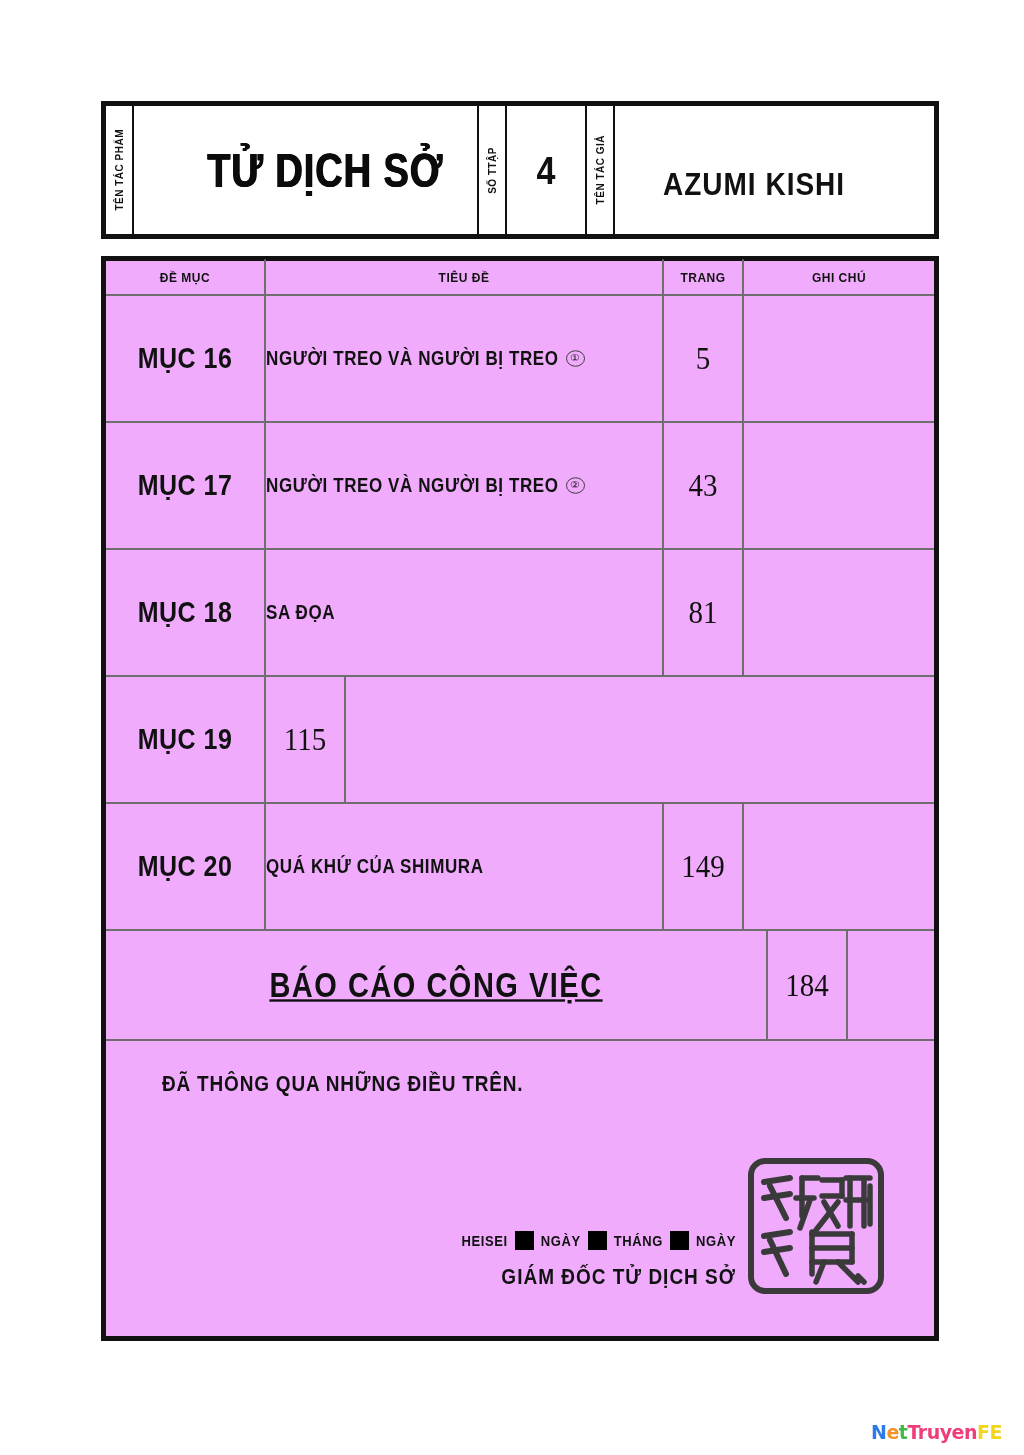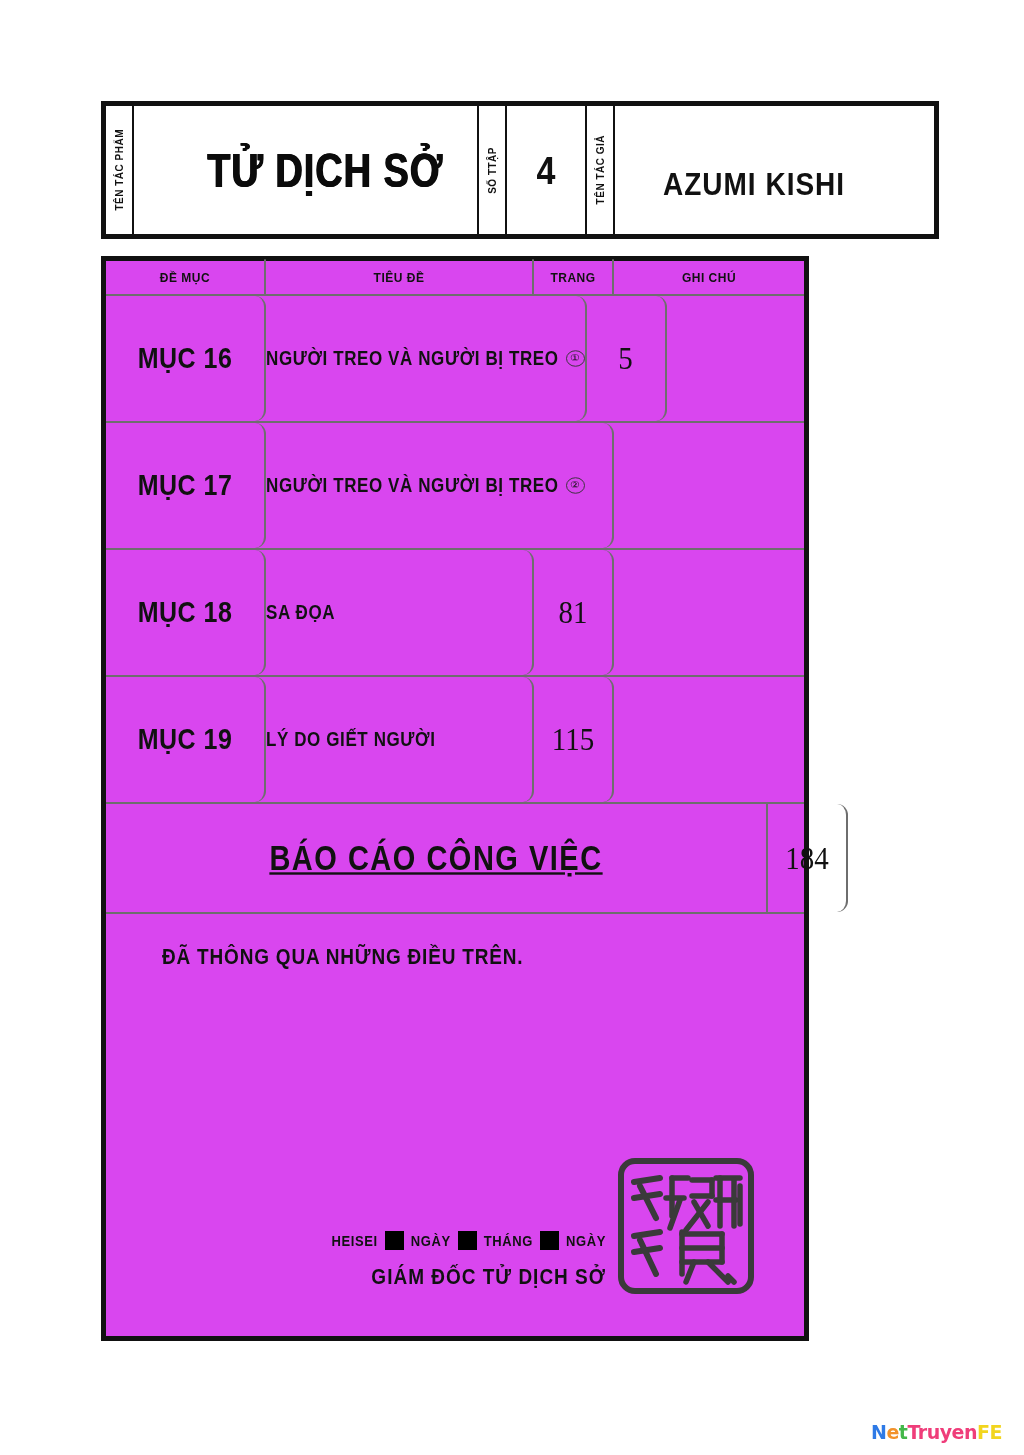"ĐỀ MỤC" .table-box { background: #d946ef -> #f0abfc; width: 708px -> 838px }
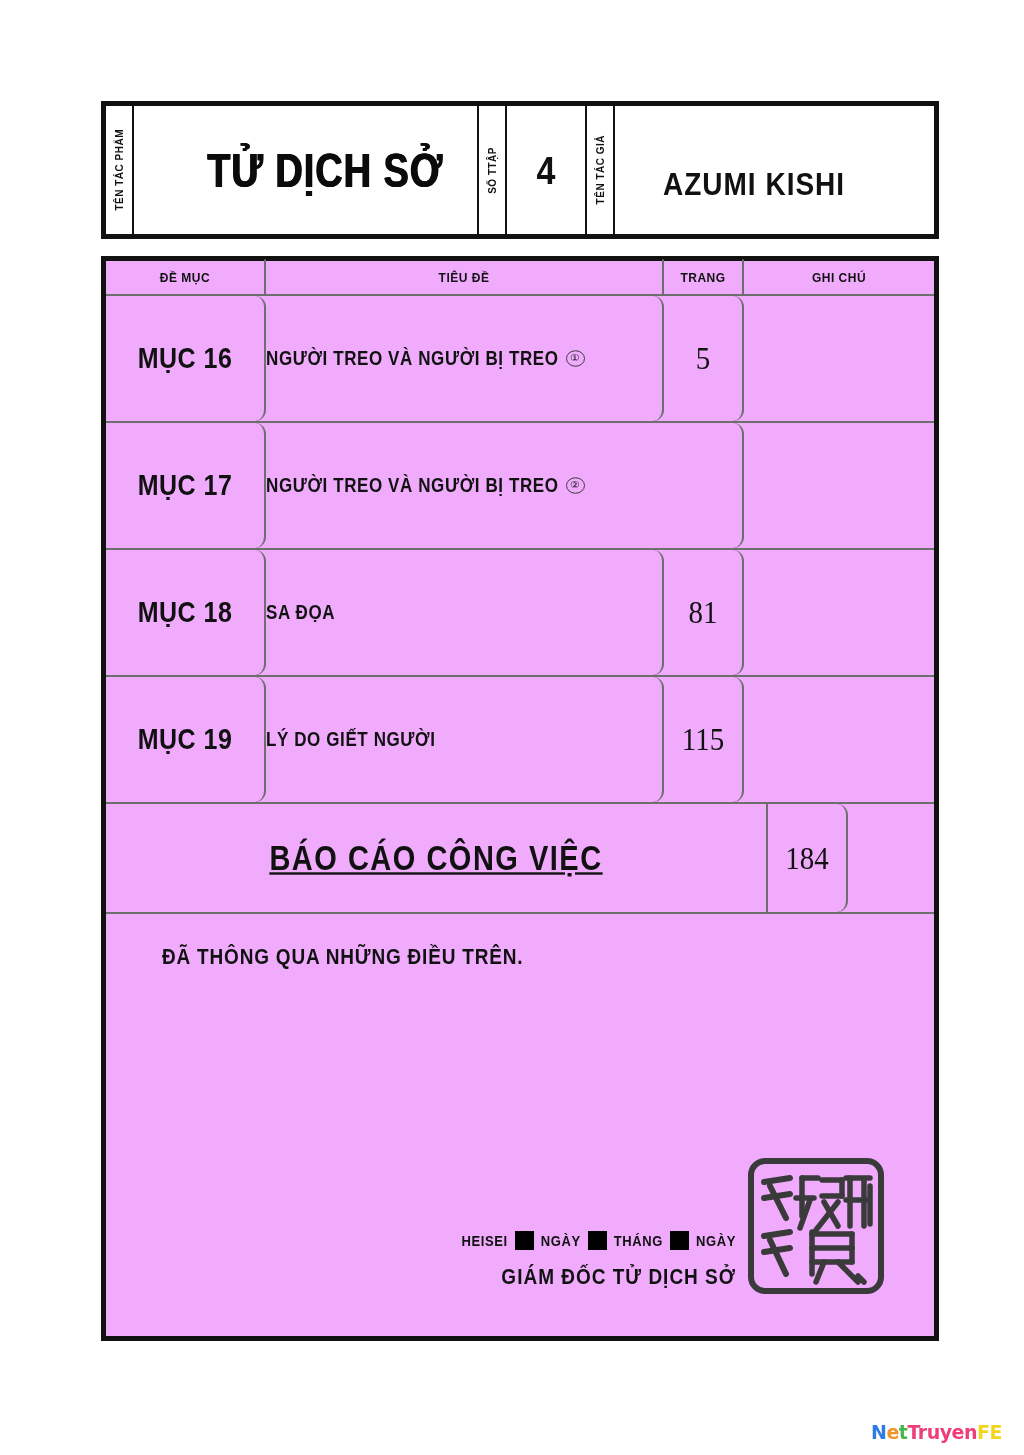"MỤC 16" .td { border-radius: 11px -> none }
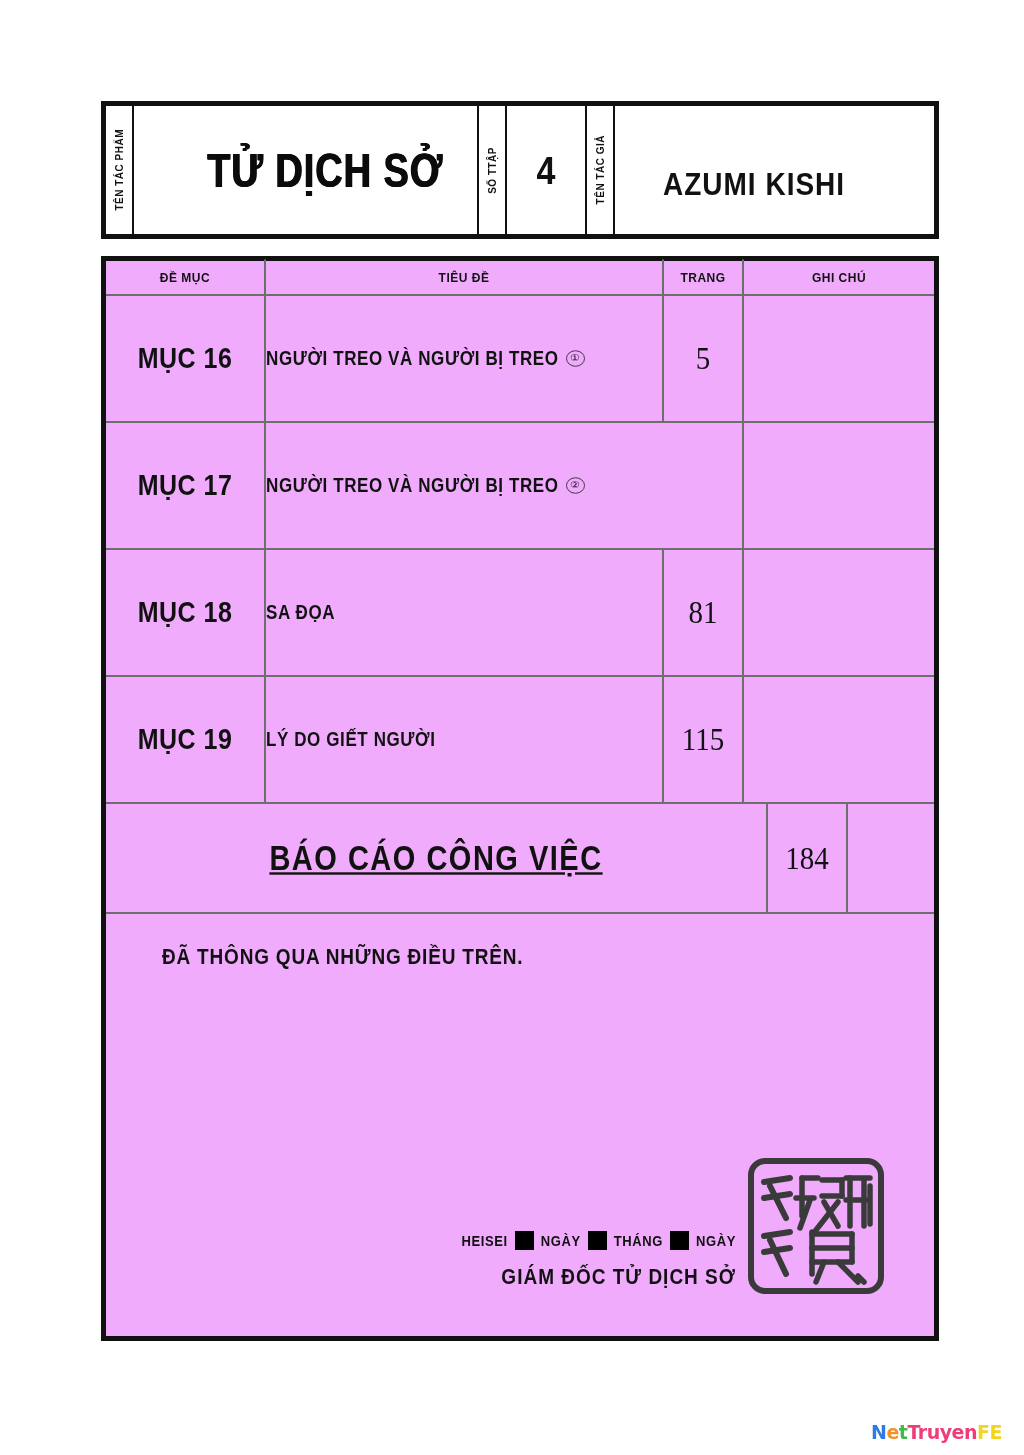"43" div.td { html: none -> <div> <span>43</span> </div> }
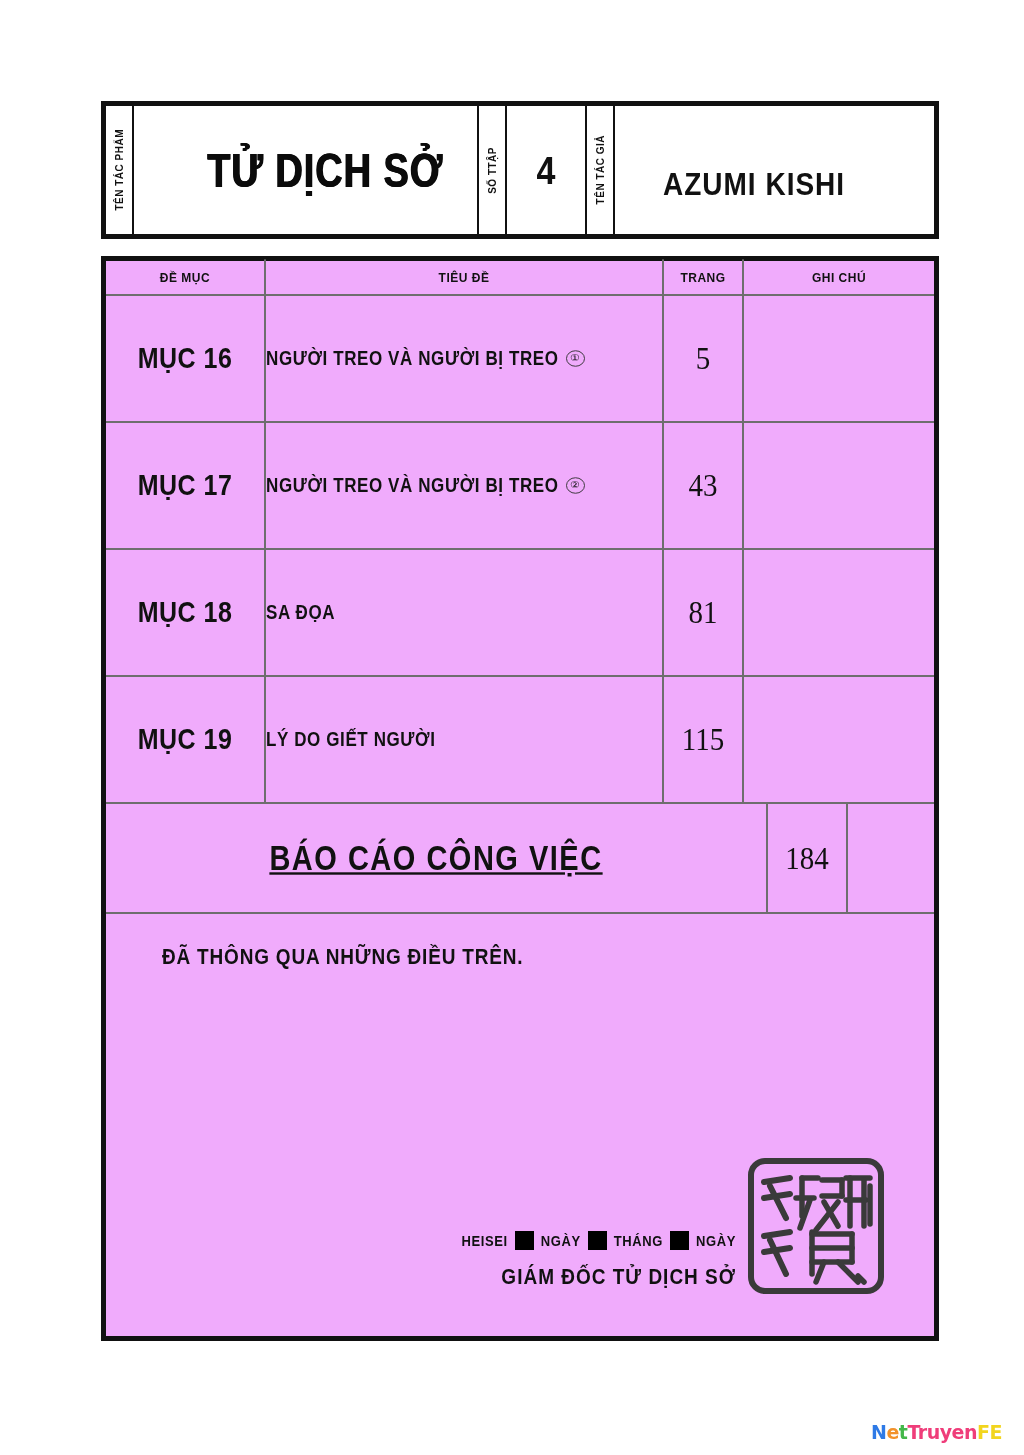"LÝ DO GIẾT NGƯỜI" div.td { html: <div> <span>LÝ DO GIẾT NGƯỜI</span> </div> -> none }
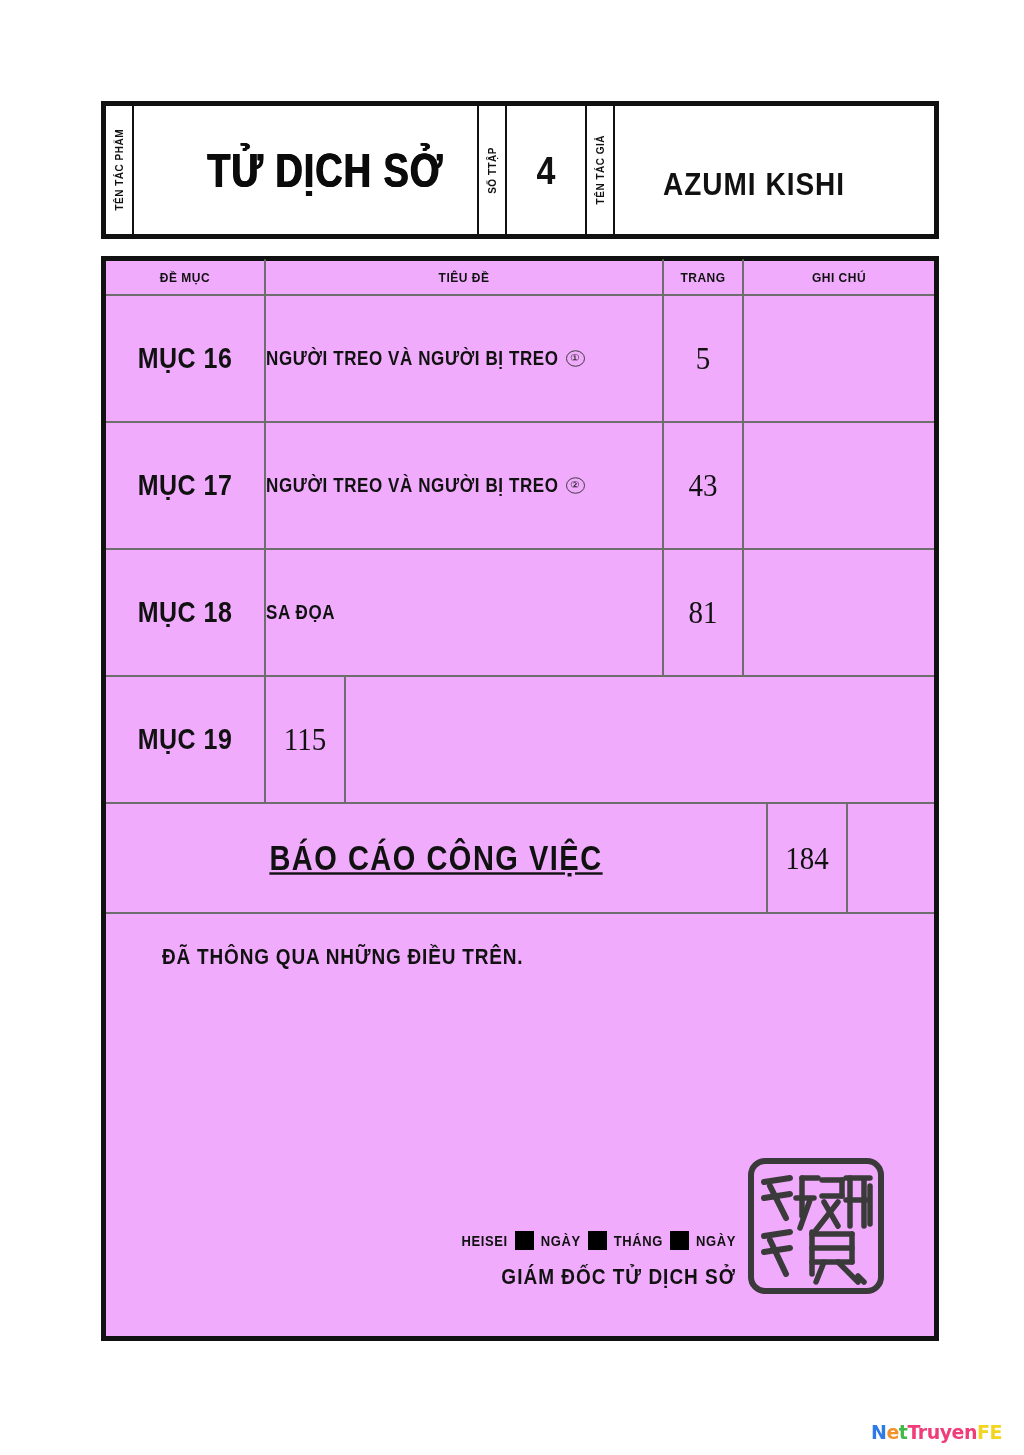"MỤC 20" div.trow { html: none -> <div> <div> <span>MỤC 20</span> </div> <div> <span>QUÁ KHỨ CỦA SHIMURA</span> </div> <div> <span>149</span> </div> <div></div> </div> }
